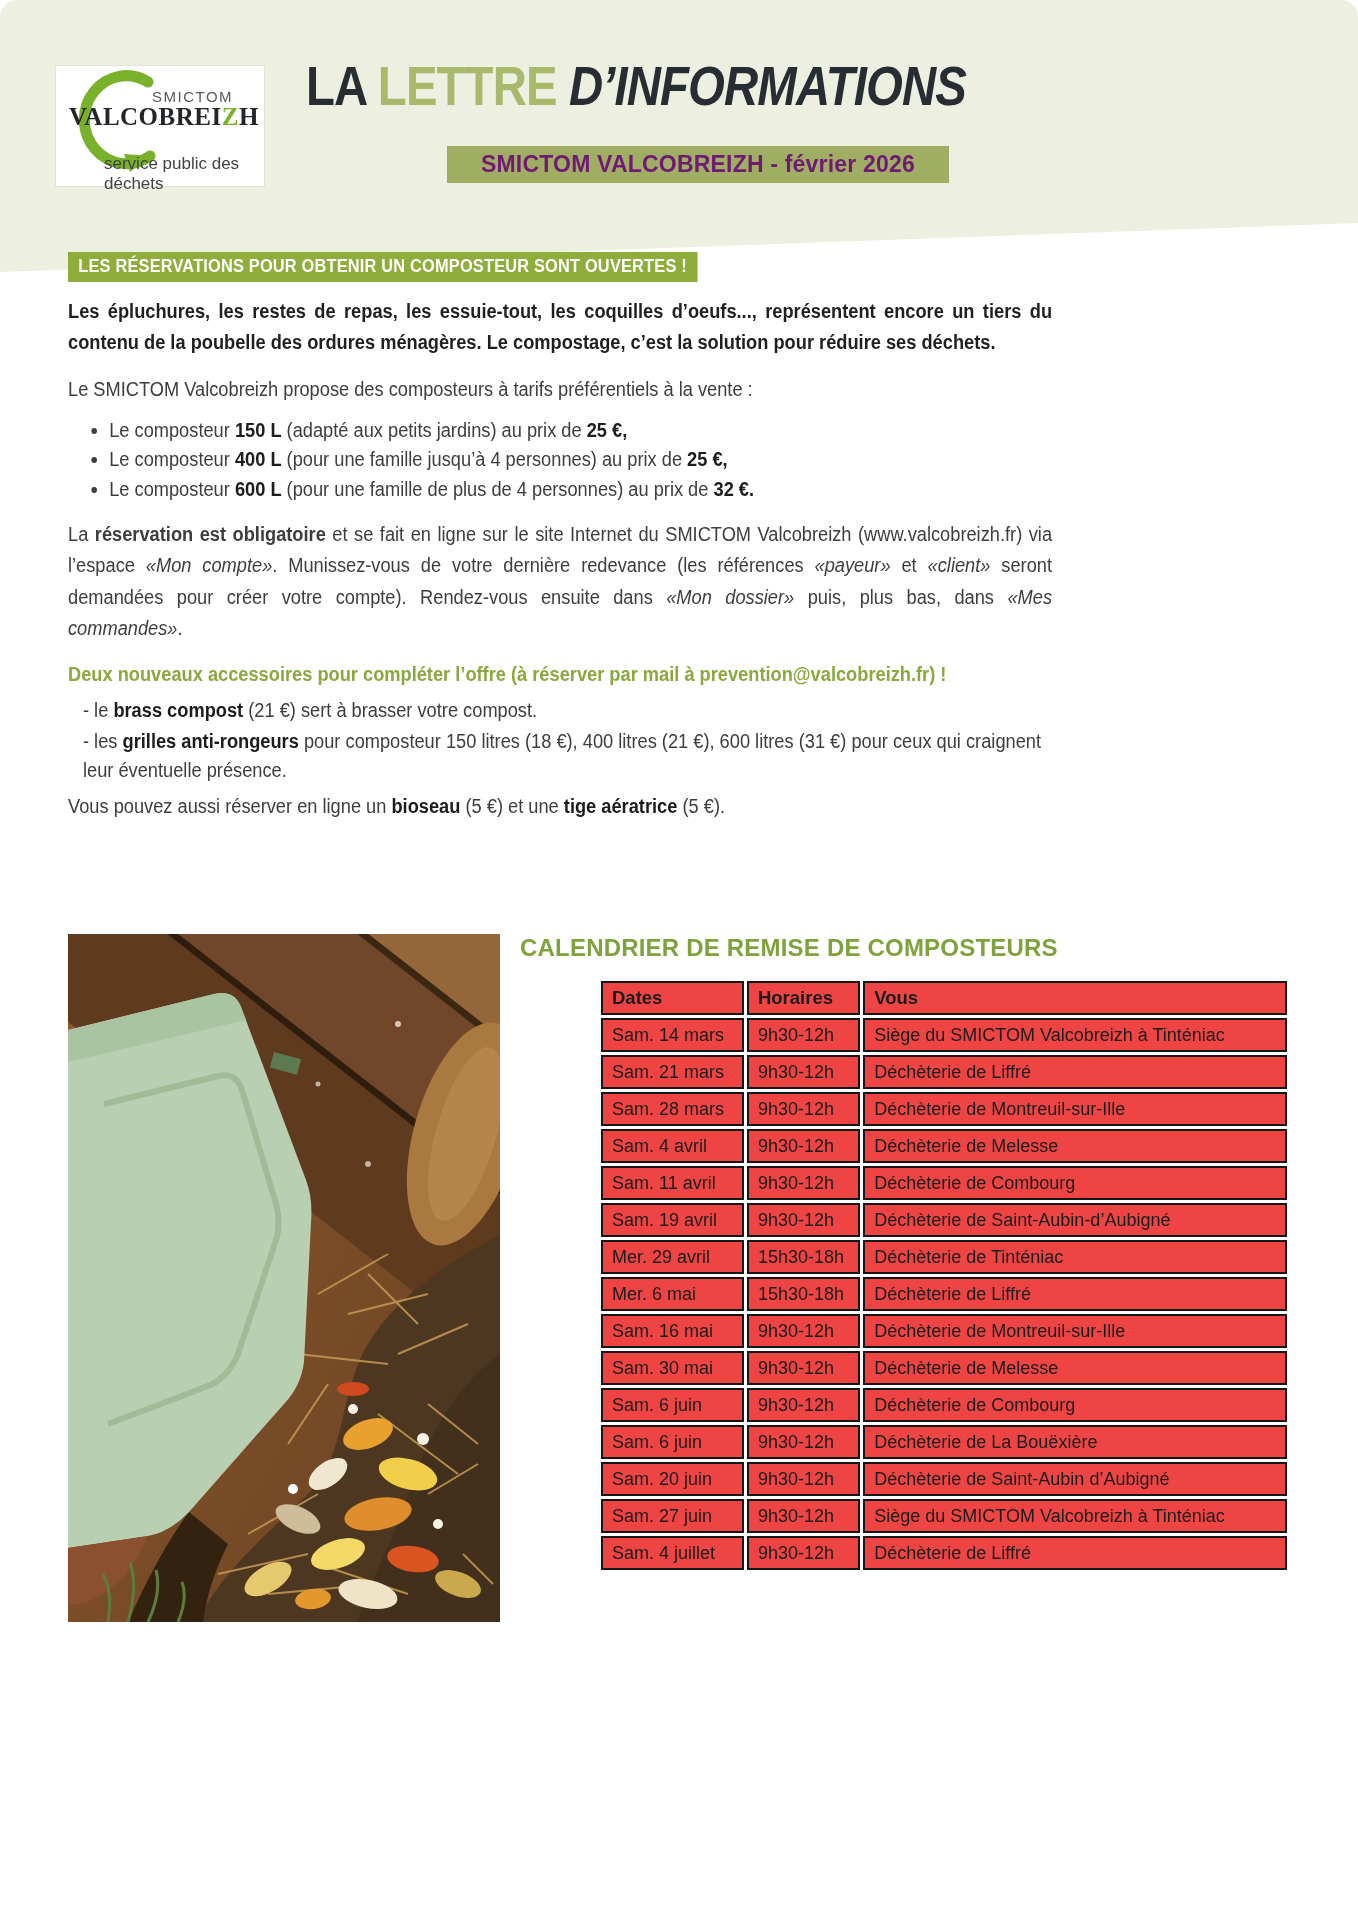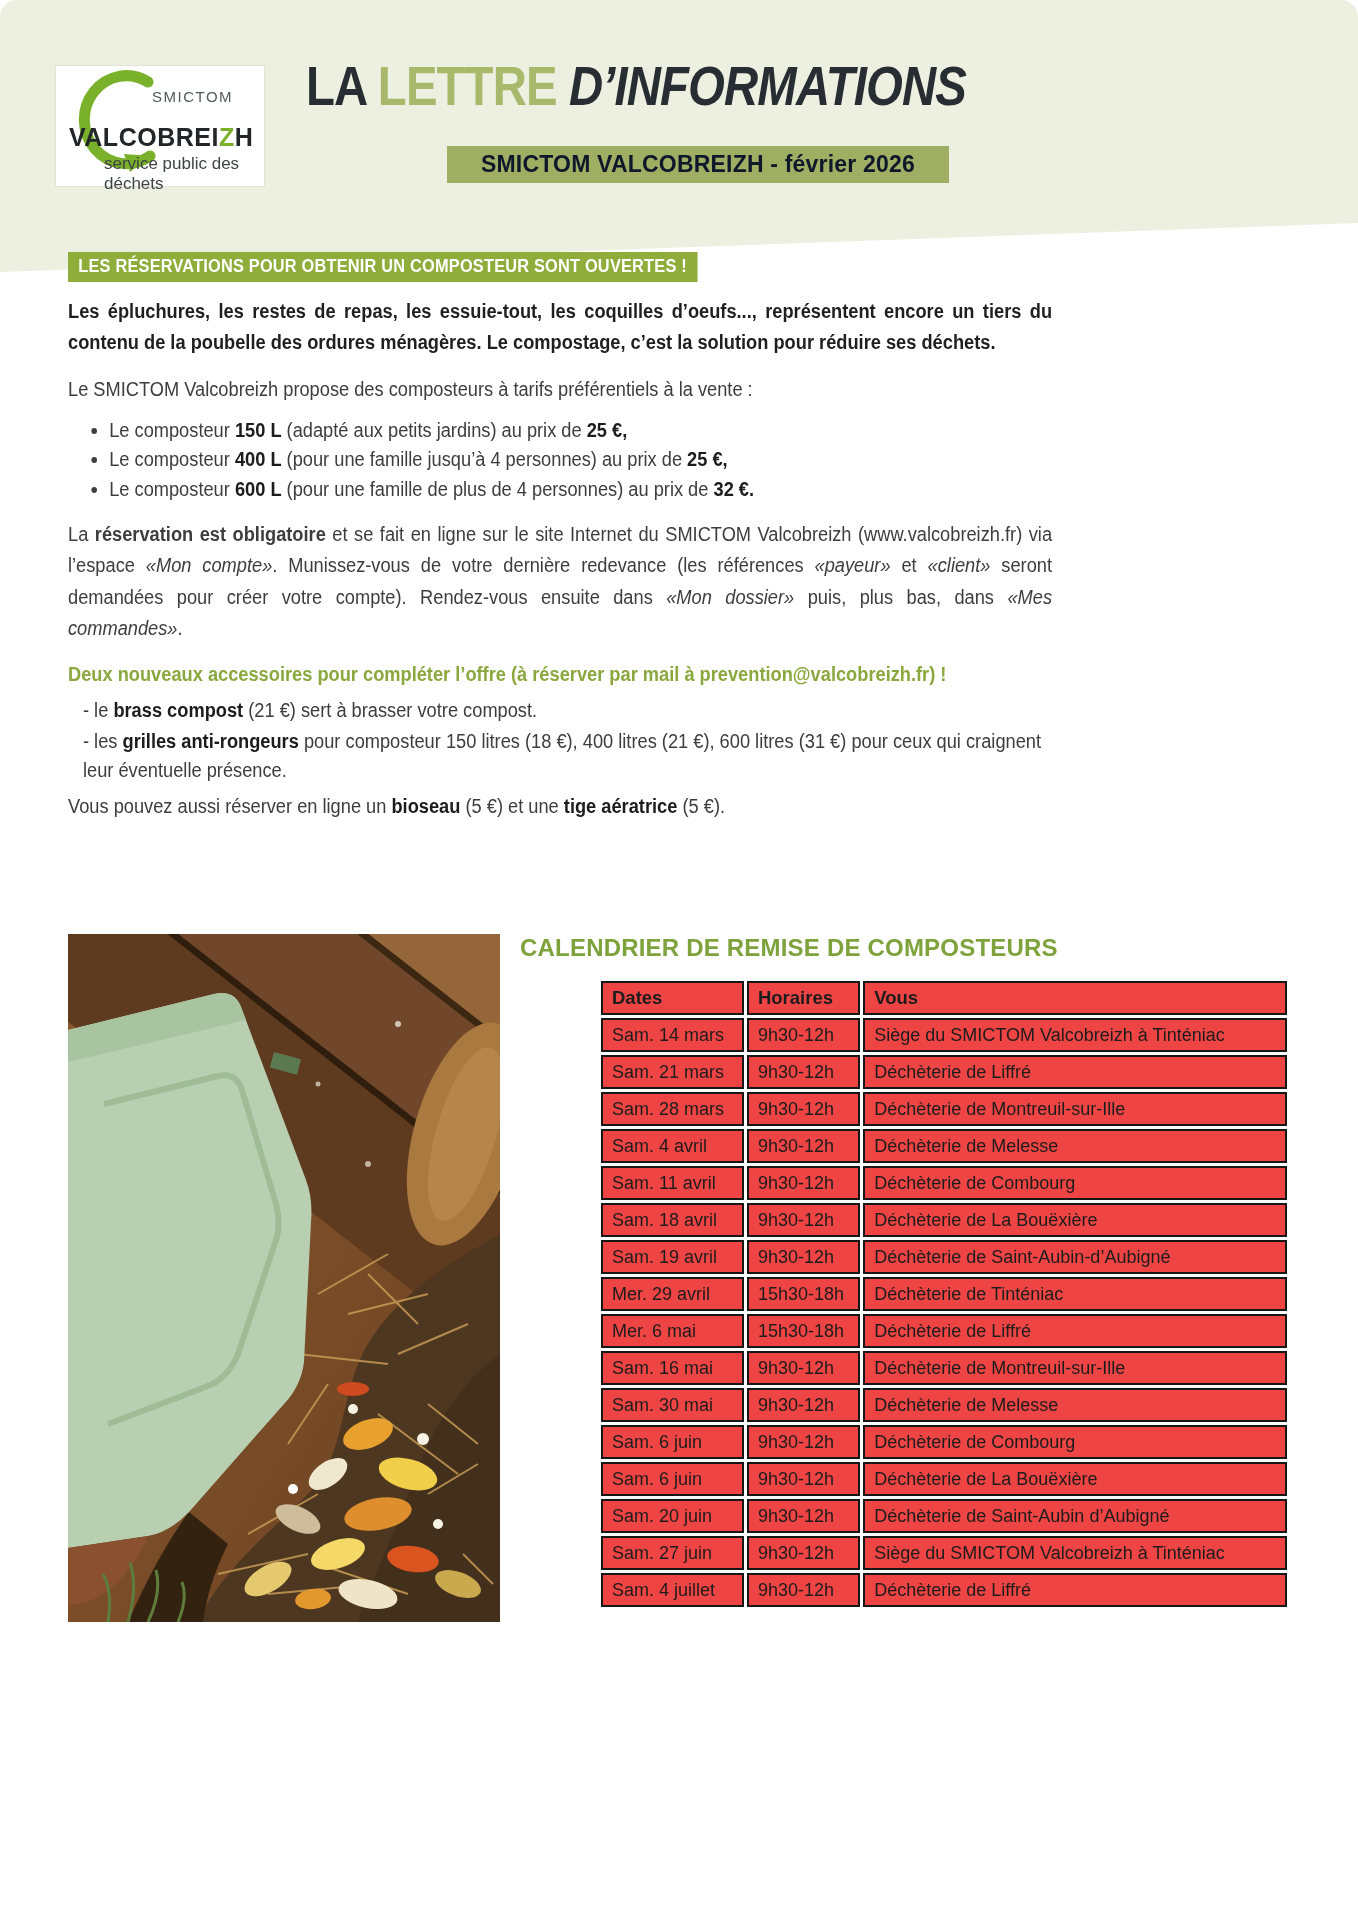"VALCOBREIZH" .logo-name { font-family: none -> Liberation Serif, serif; top: 57px -> 37px }
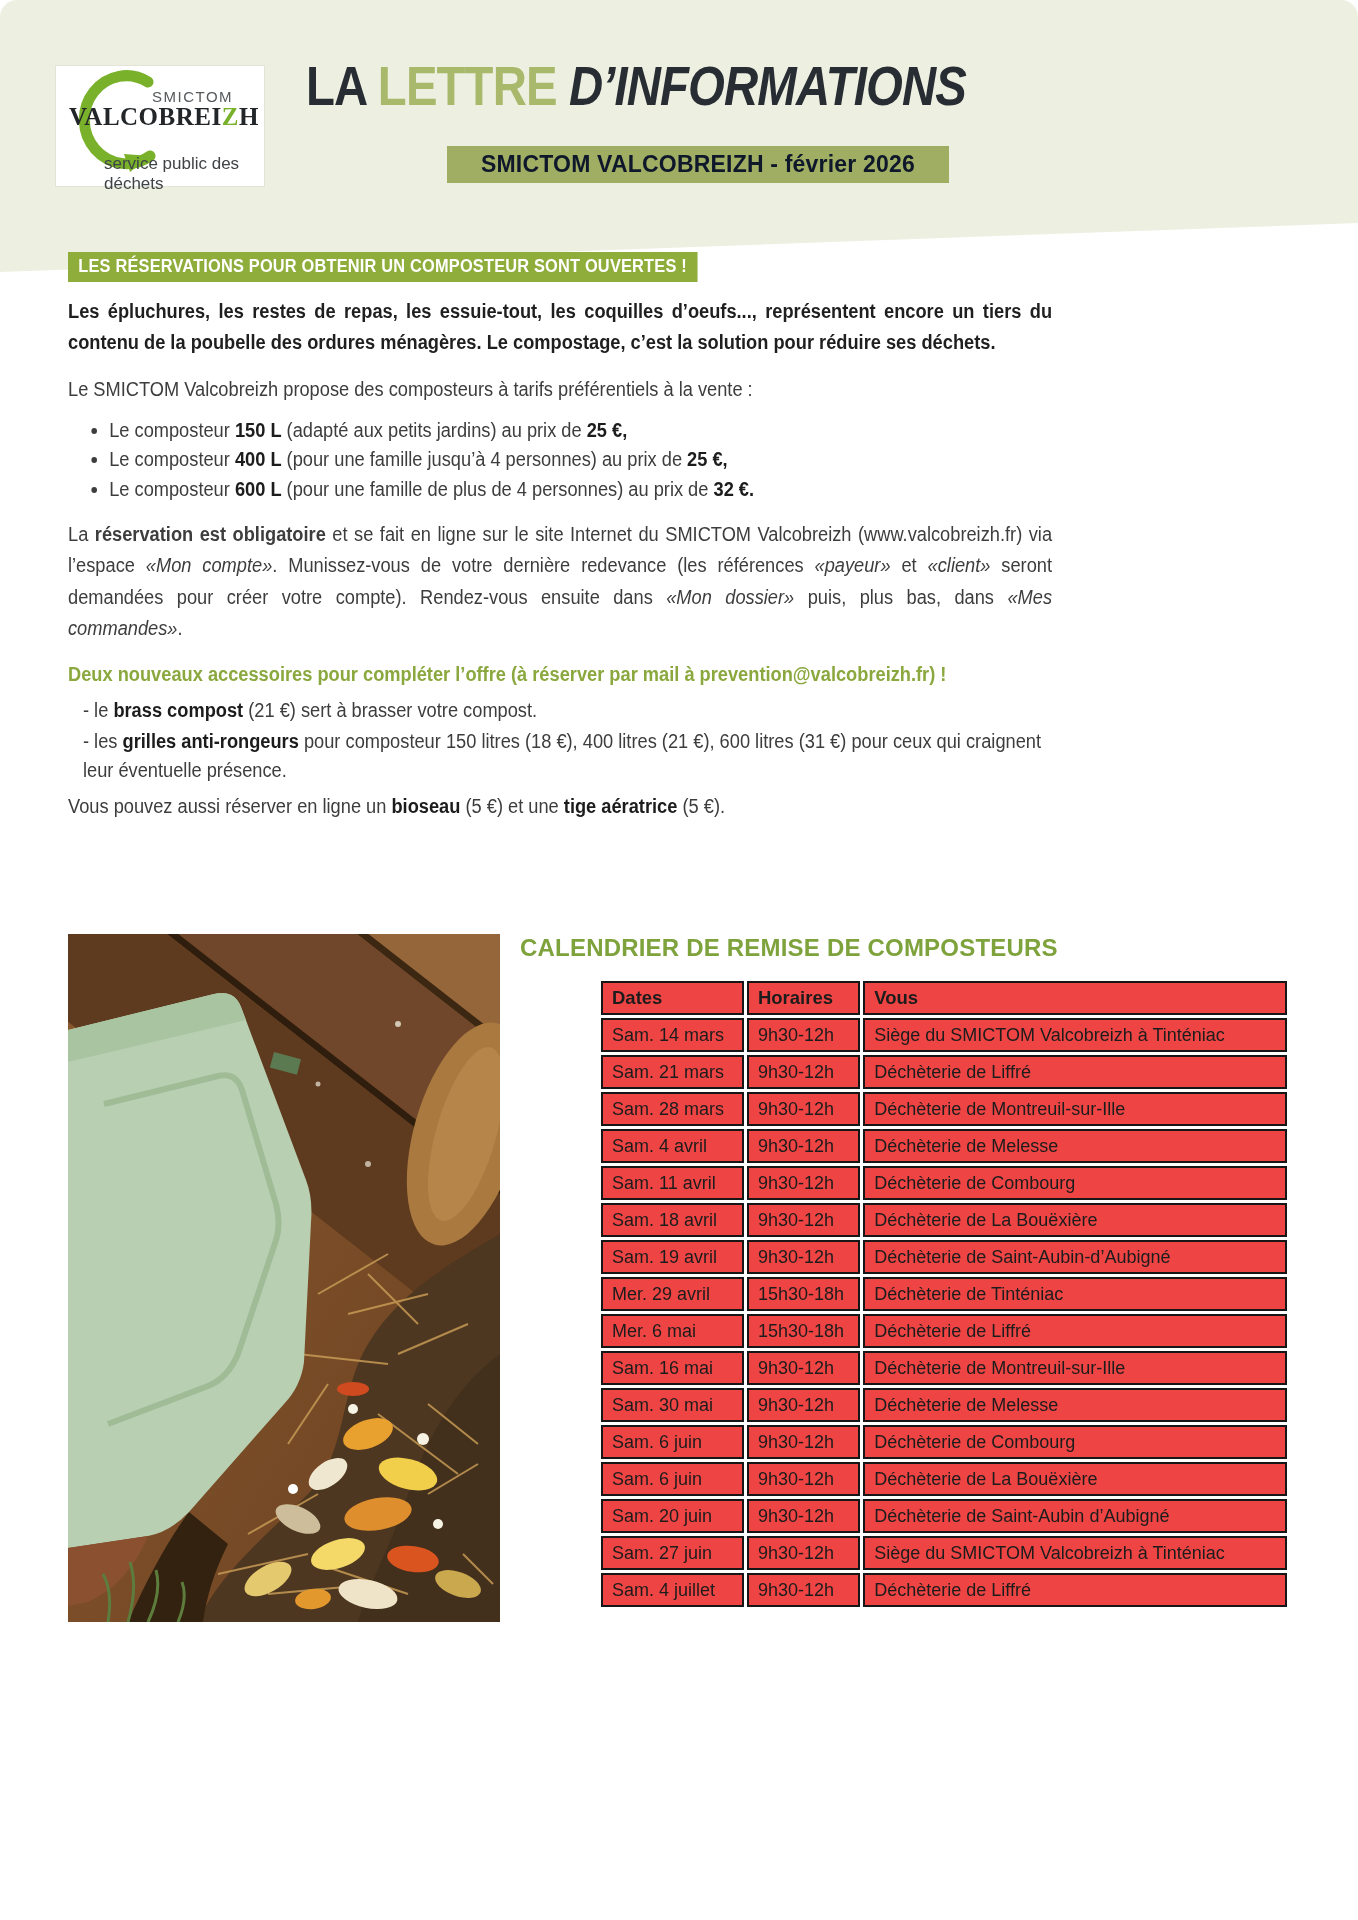"SMICTOM VALCOBREIZH - février 2026" .issue-banner { color: #0f172a -> #701a75 }
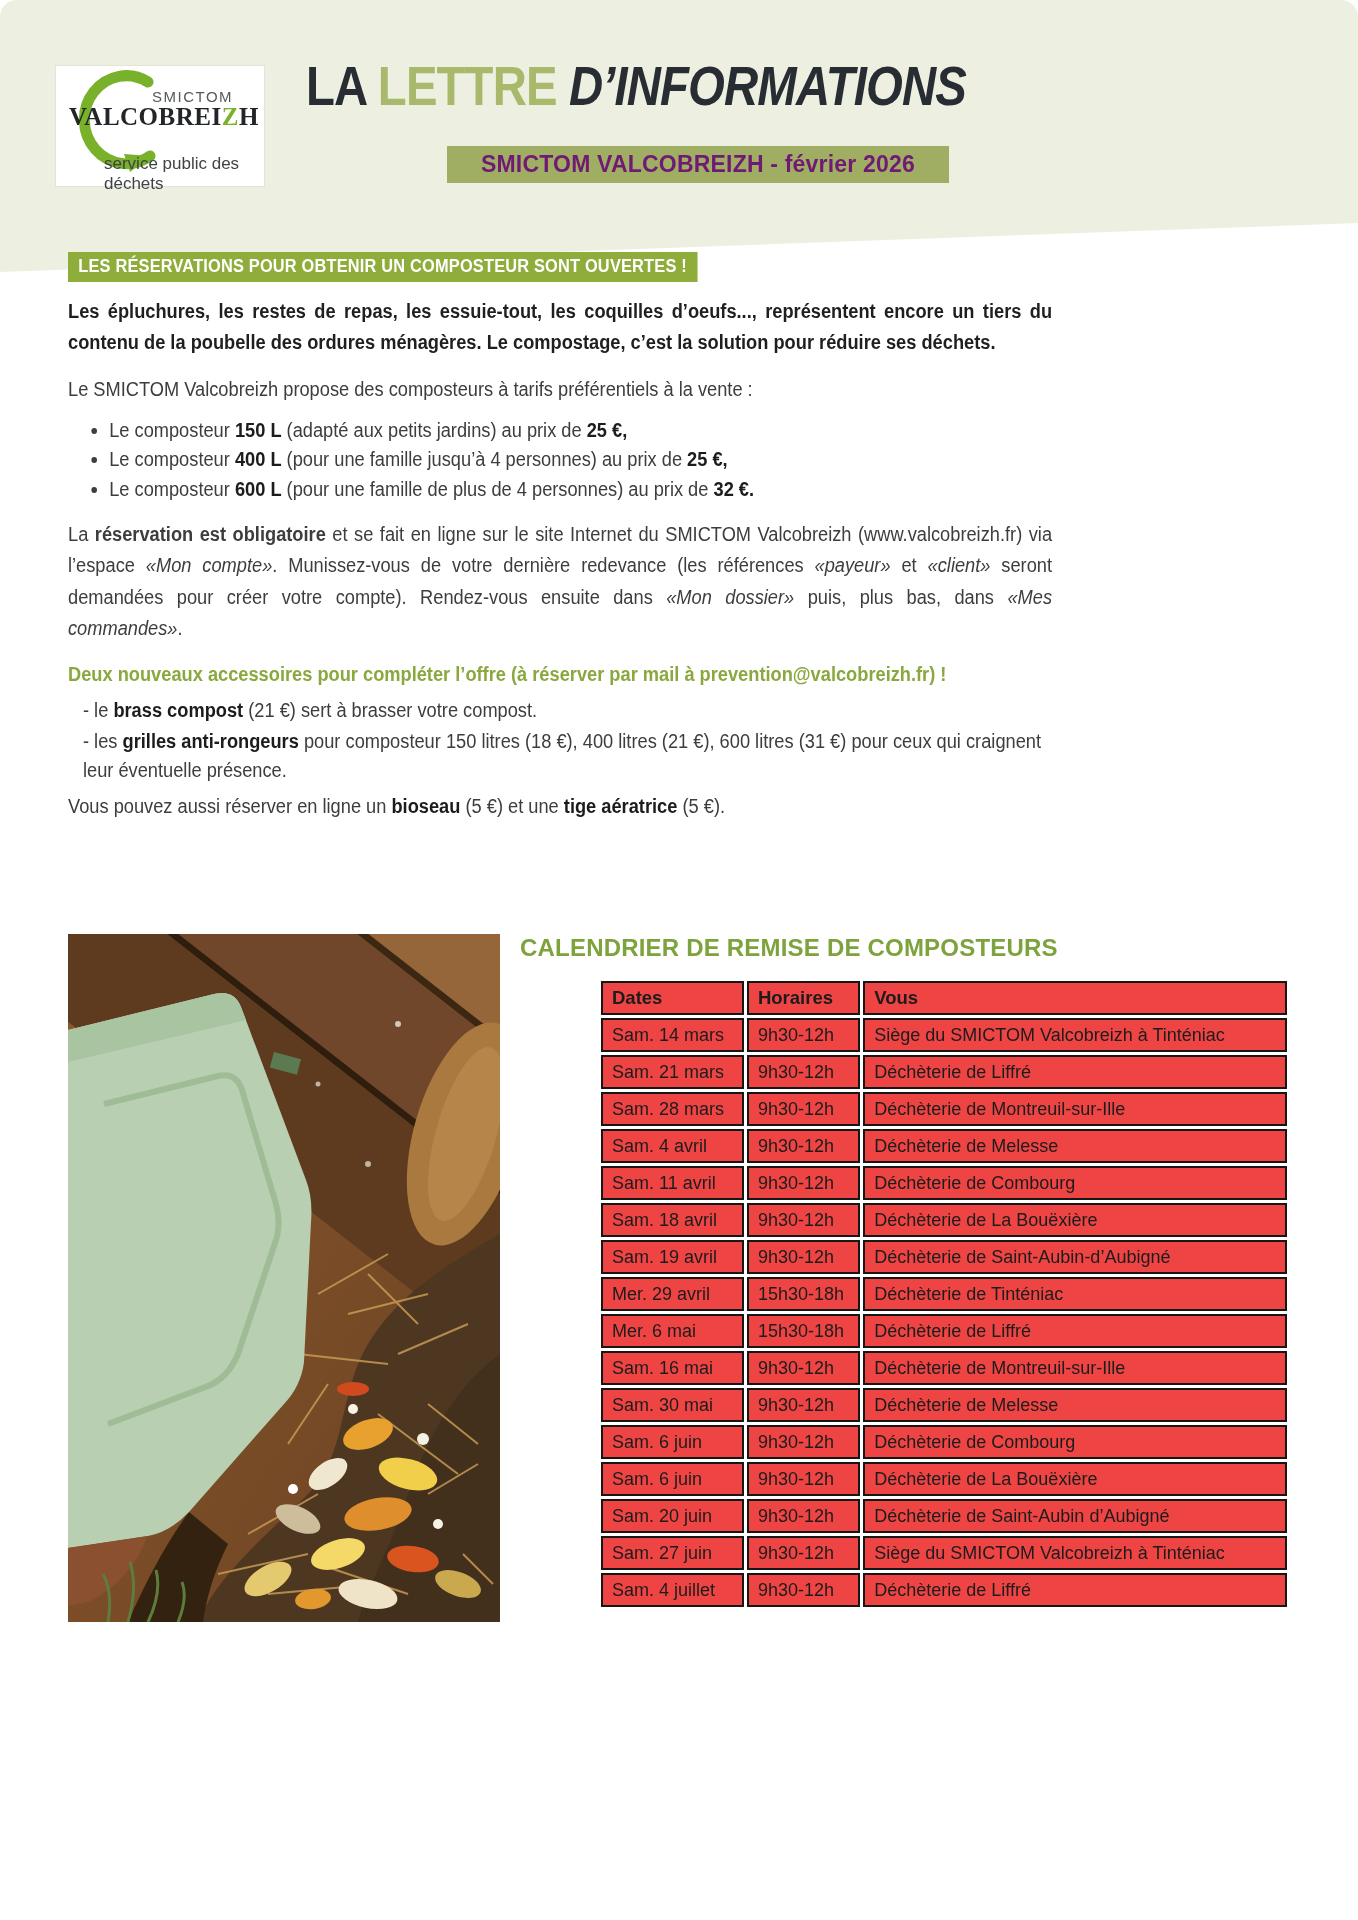"Sam. 18 avril" tr { html: <tr> <td>Sam. 18 avril</td> <td>9h30-12h</td> <td>Déchèterie de La Bouëxière</td> </tr> -> none }
